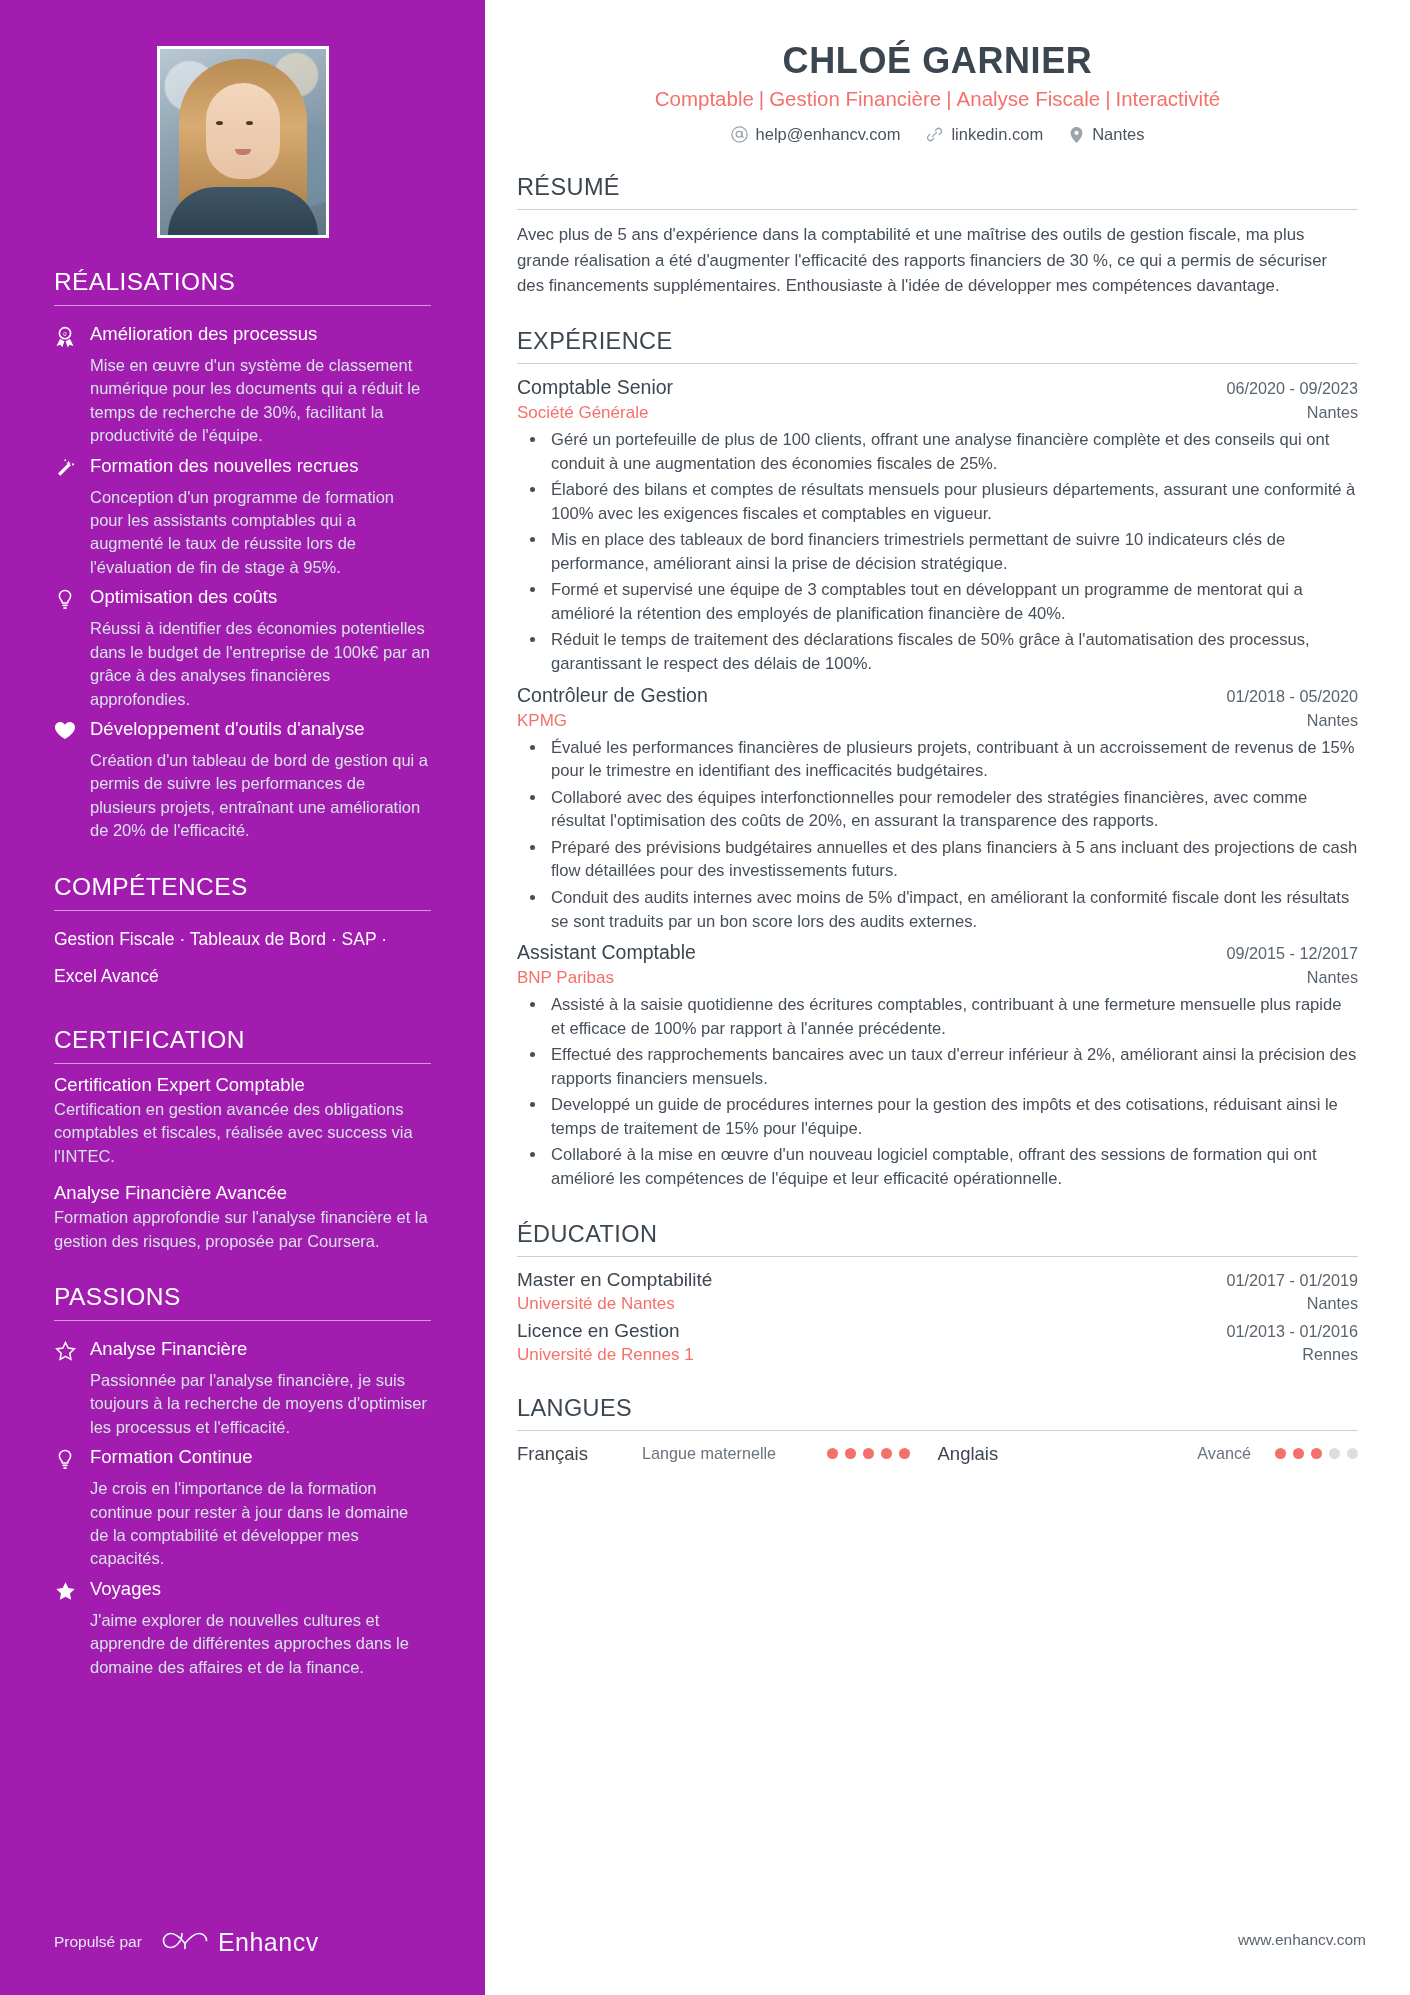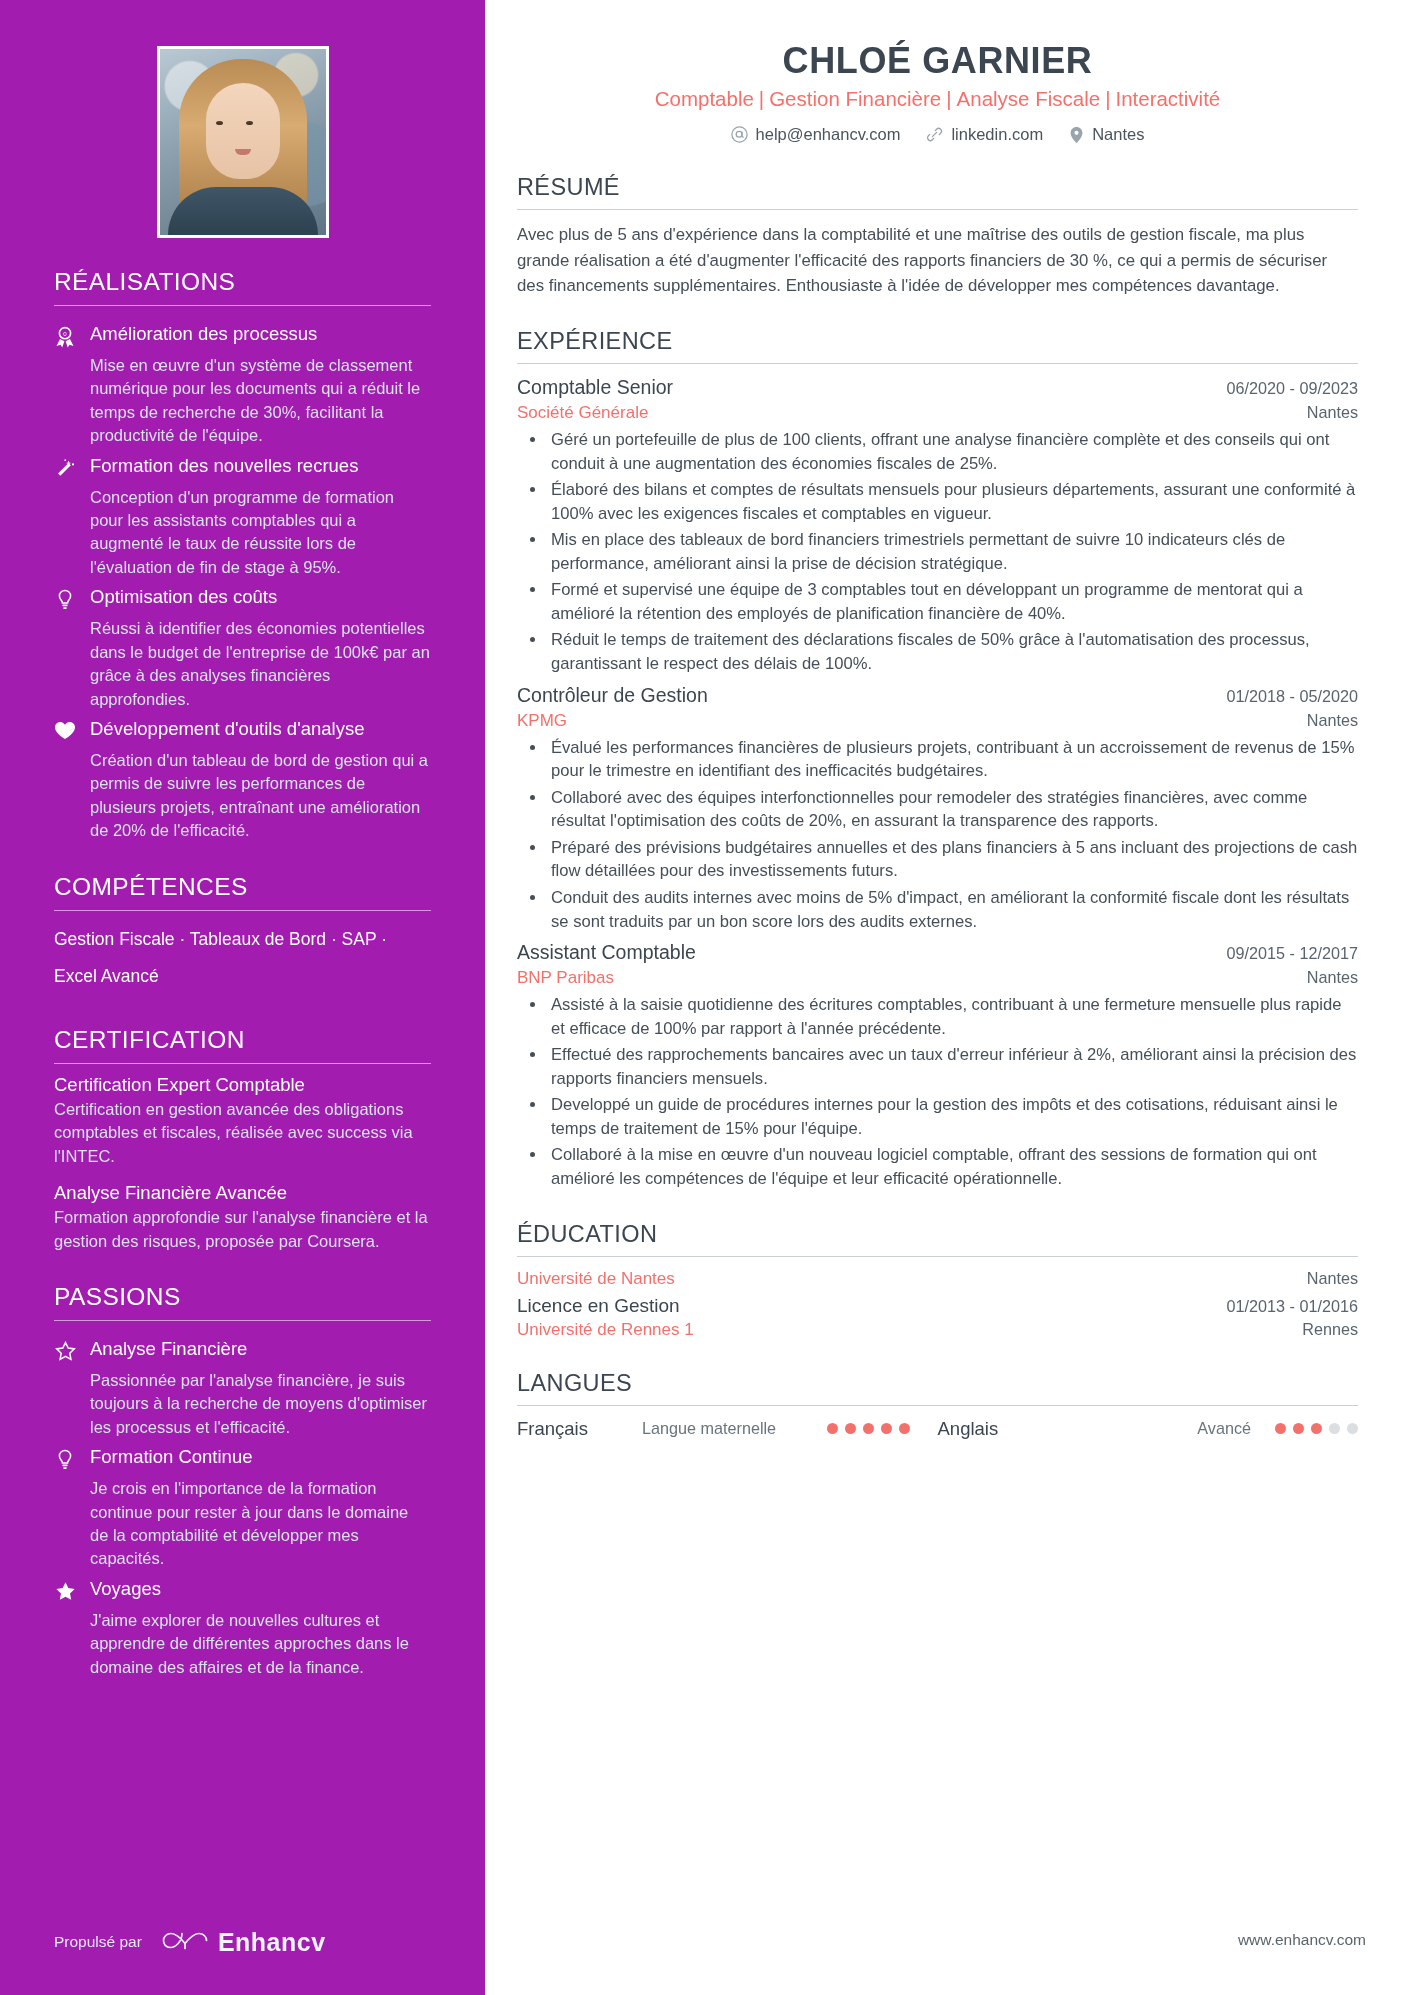"Master en Comptabilité" div.edu-row { html: none -> <div> <span>Master en Comptabilité</span> <span>01/2017 - 01/2019</span> </div> }
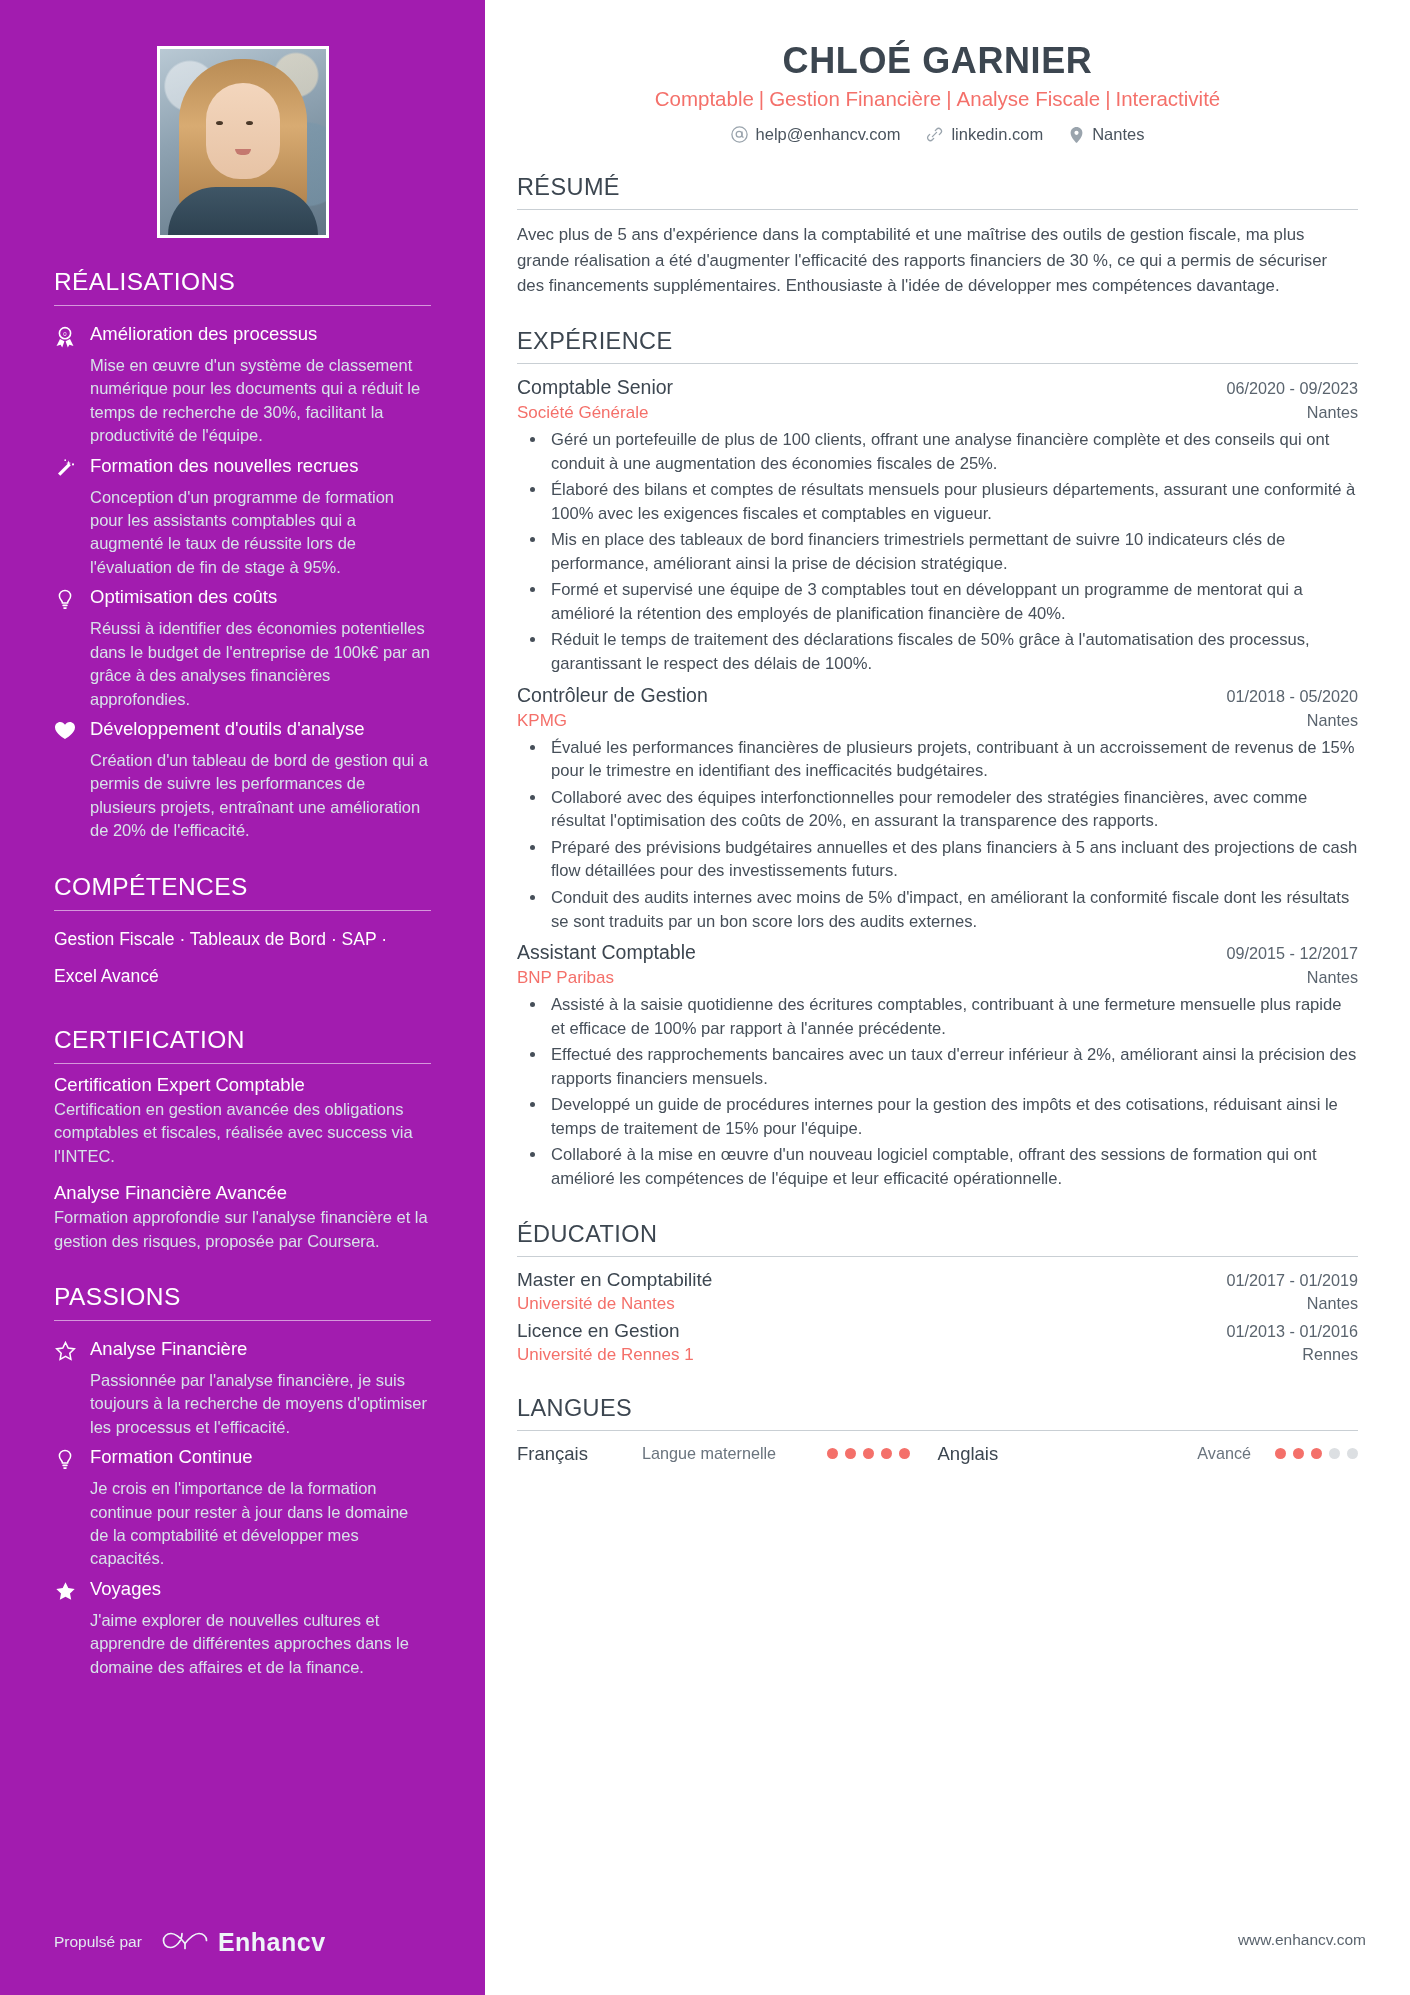"Enhancv" .brand { font-weight: bold -> none }
